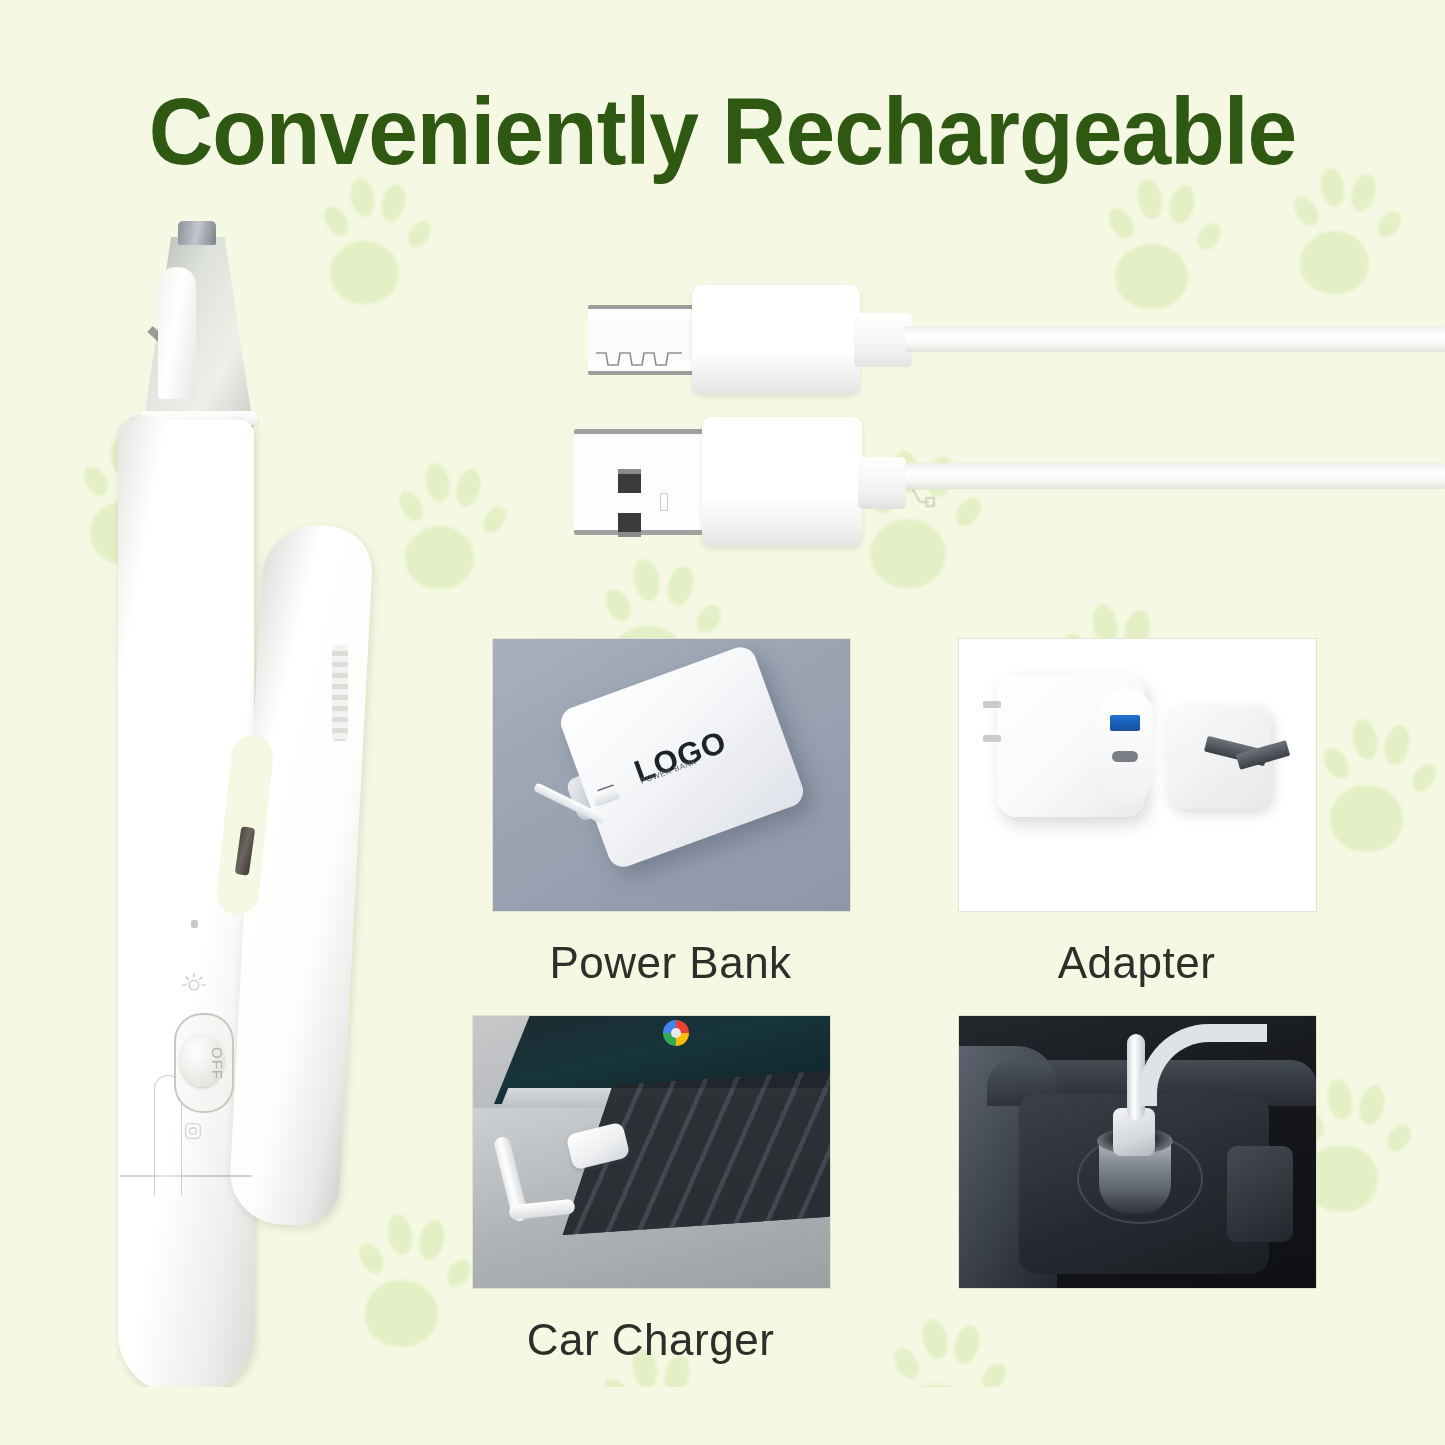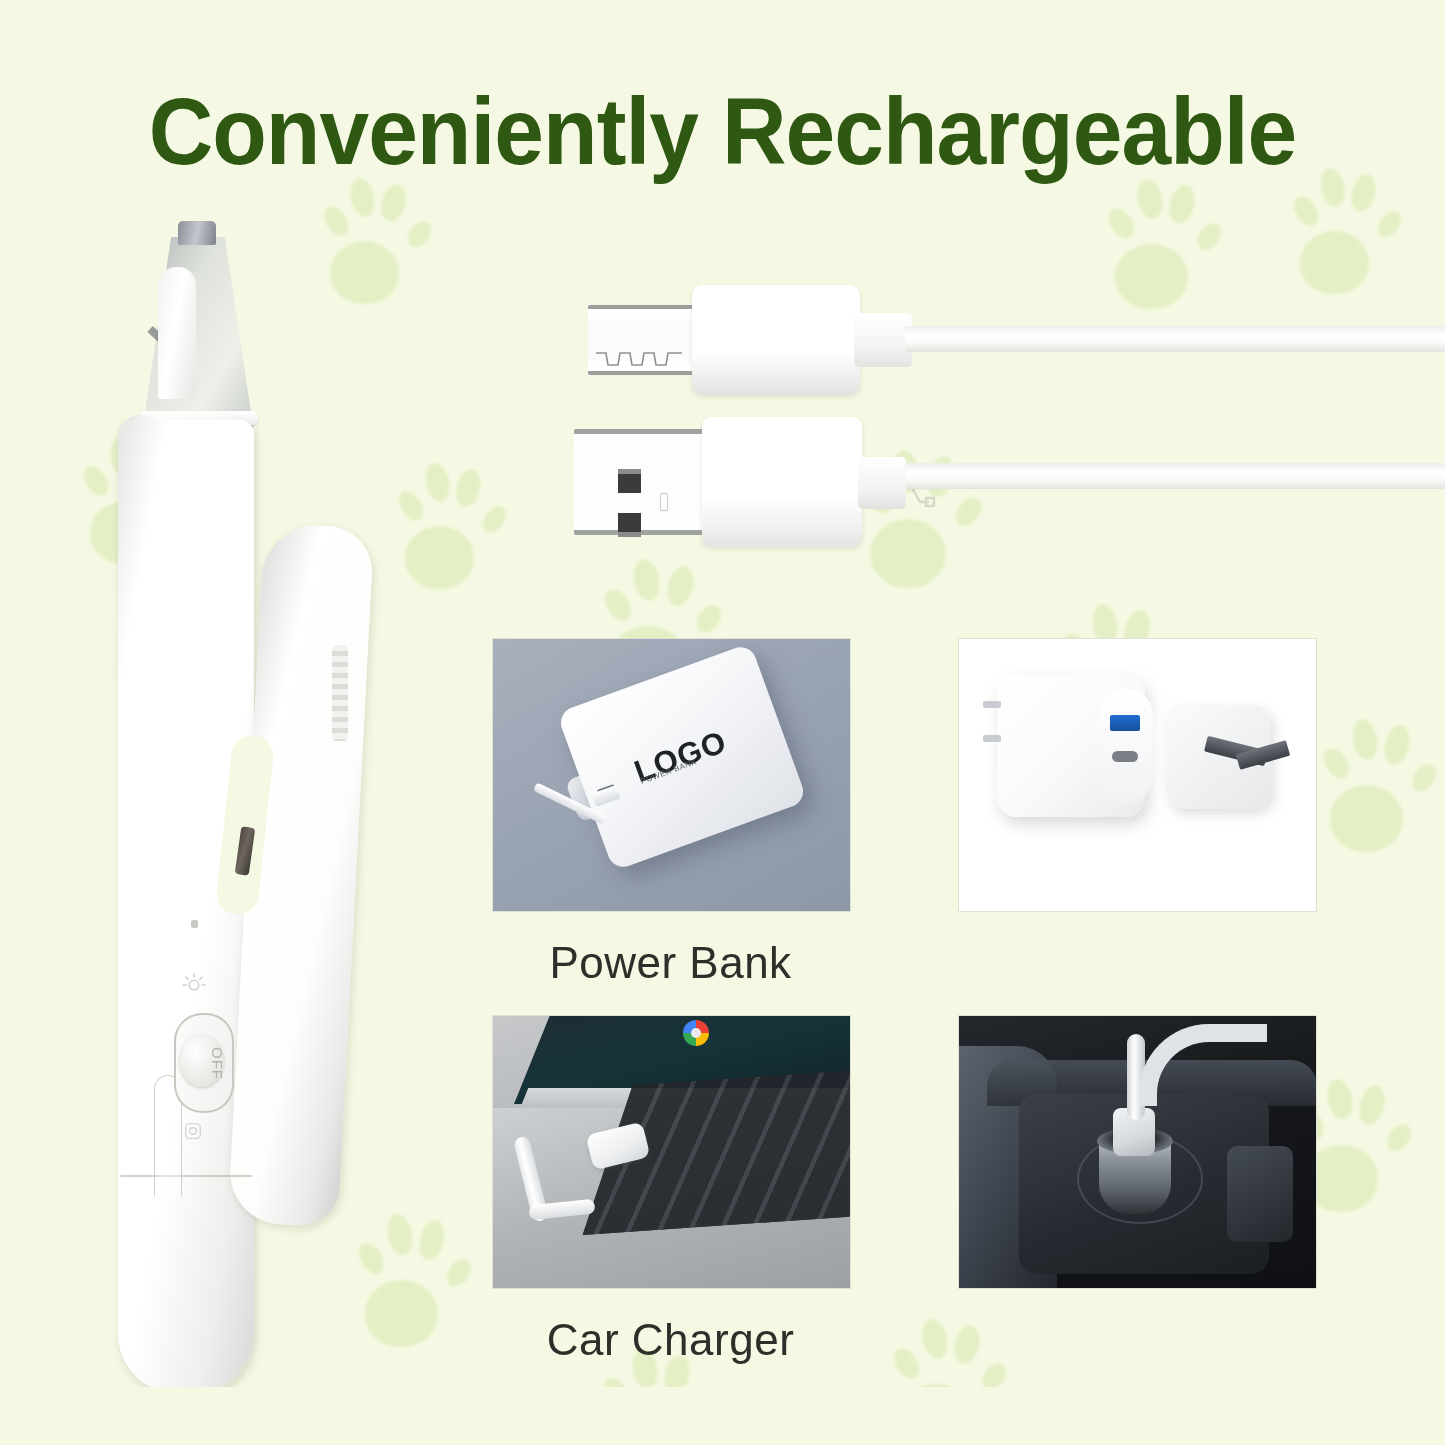"Adapter" div.caption { html: none -> <div>Adapter</div> }
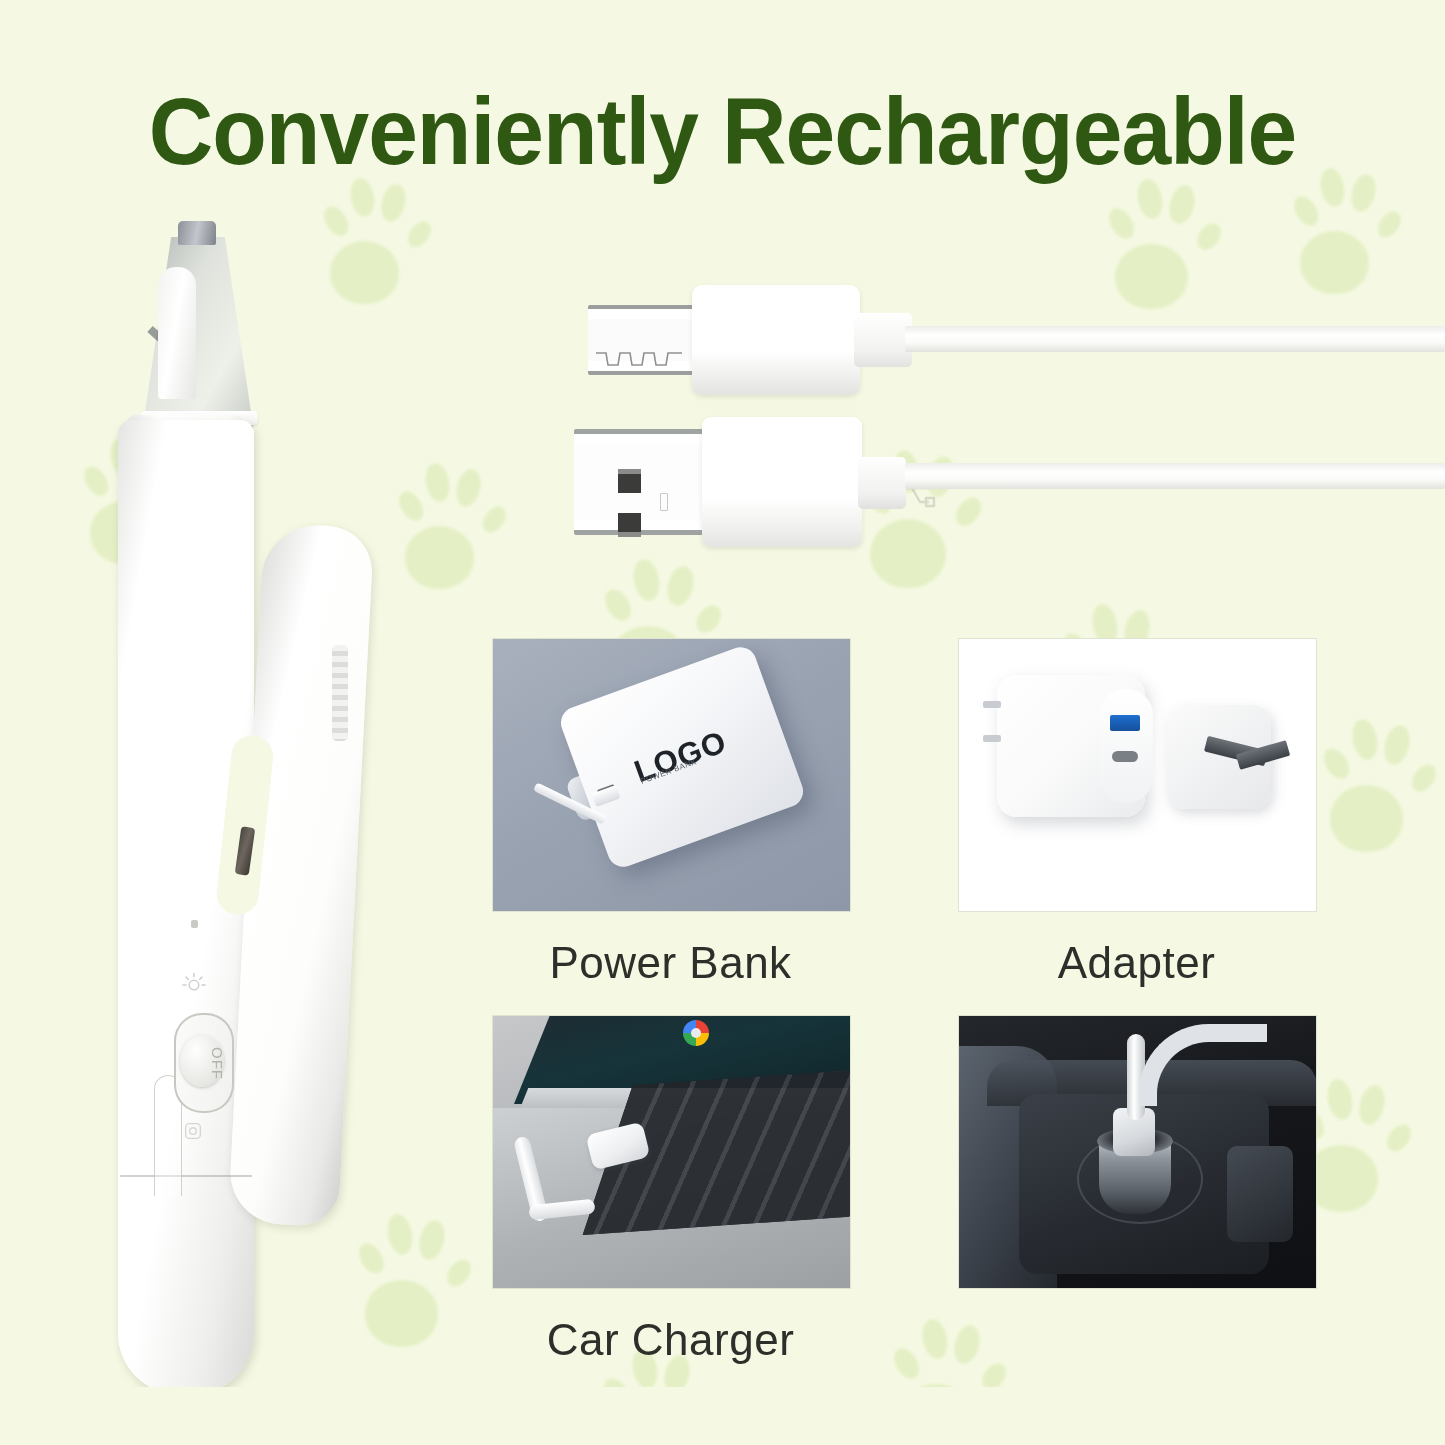"Car Charger" #tile-car-charger { left: 492px -> 472px }
